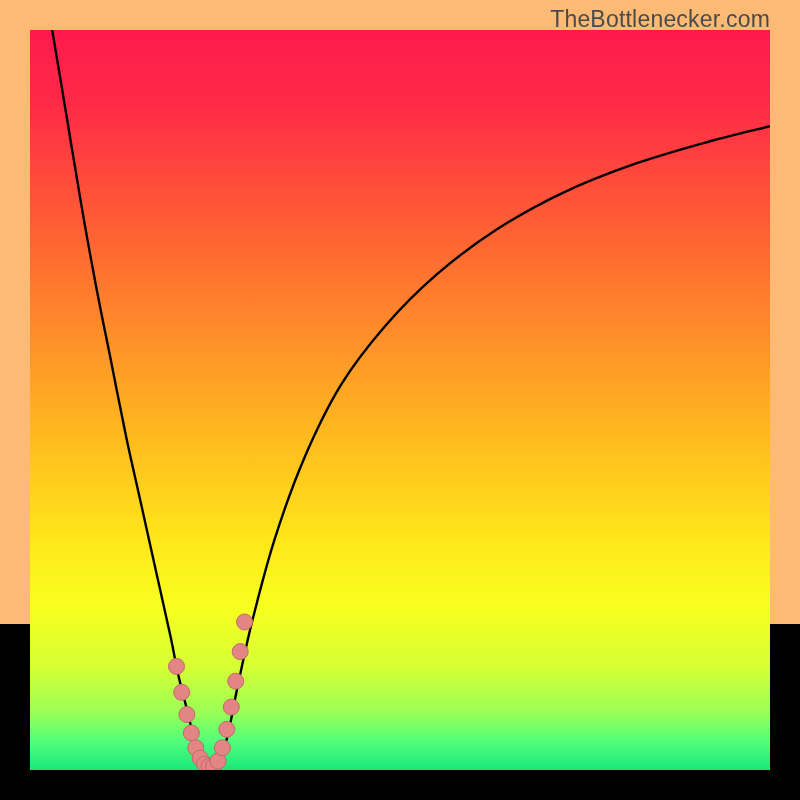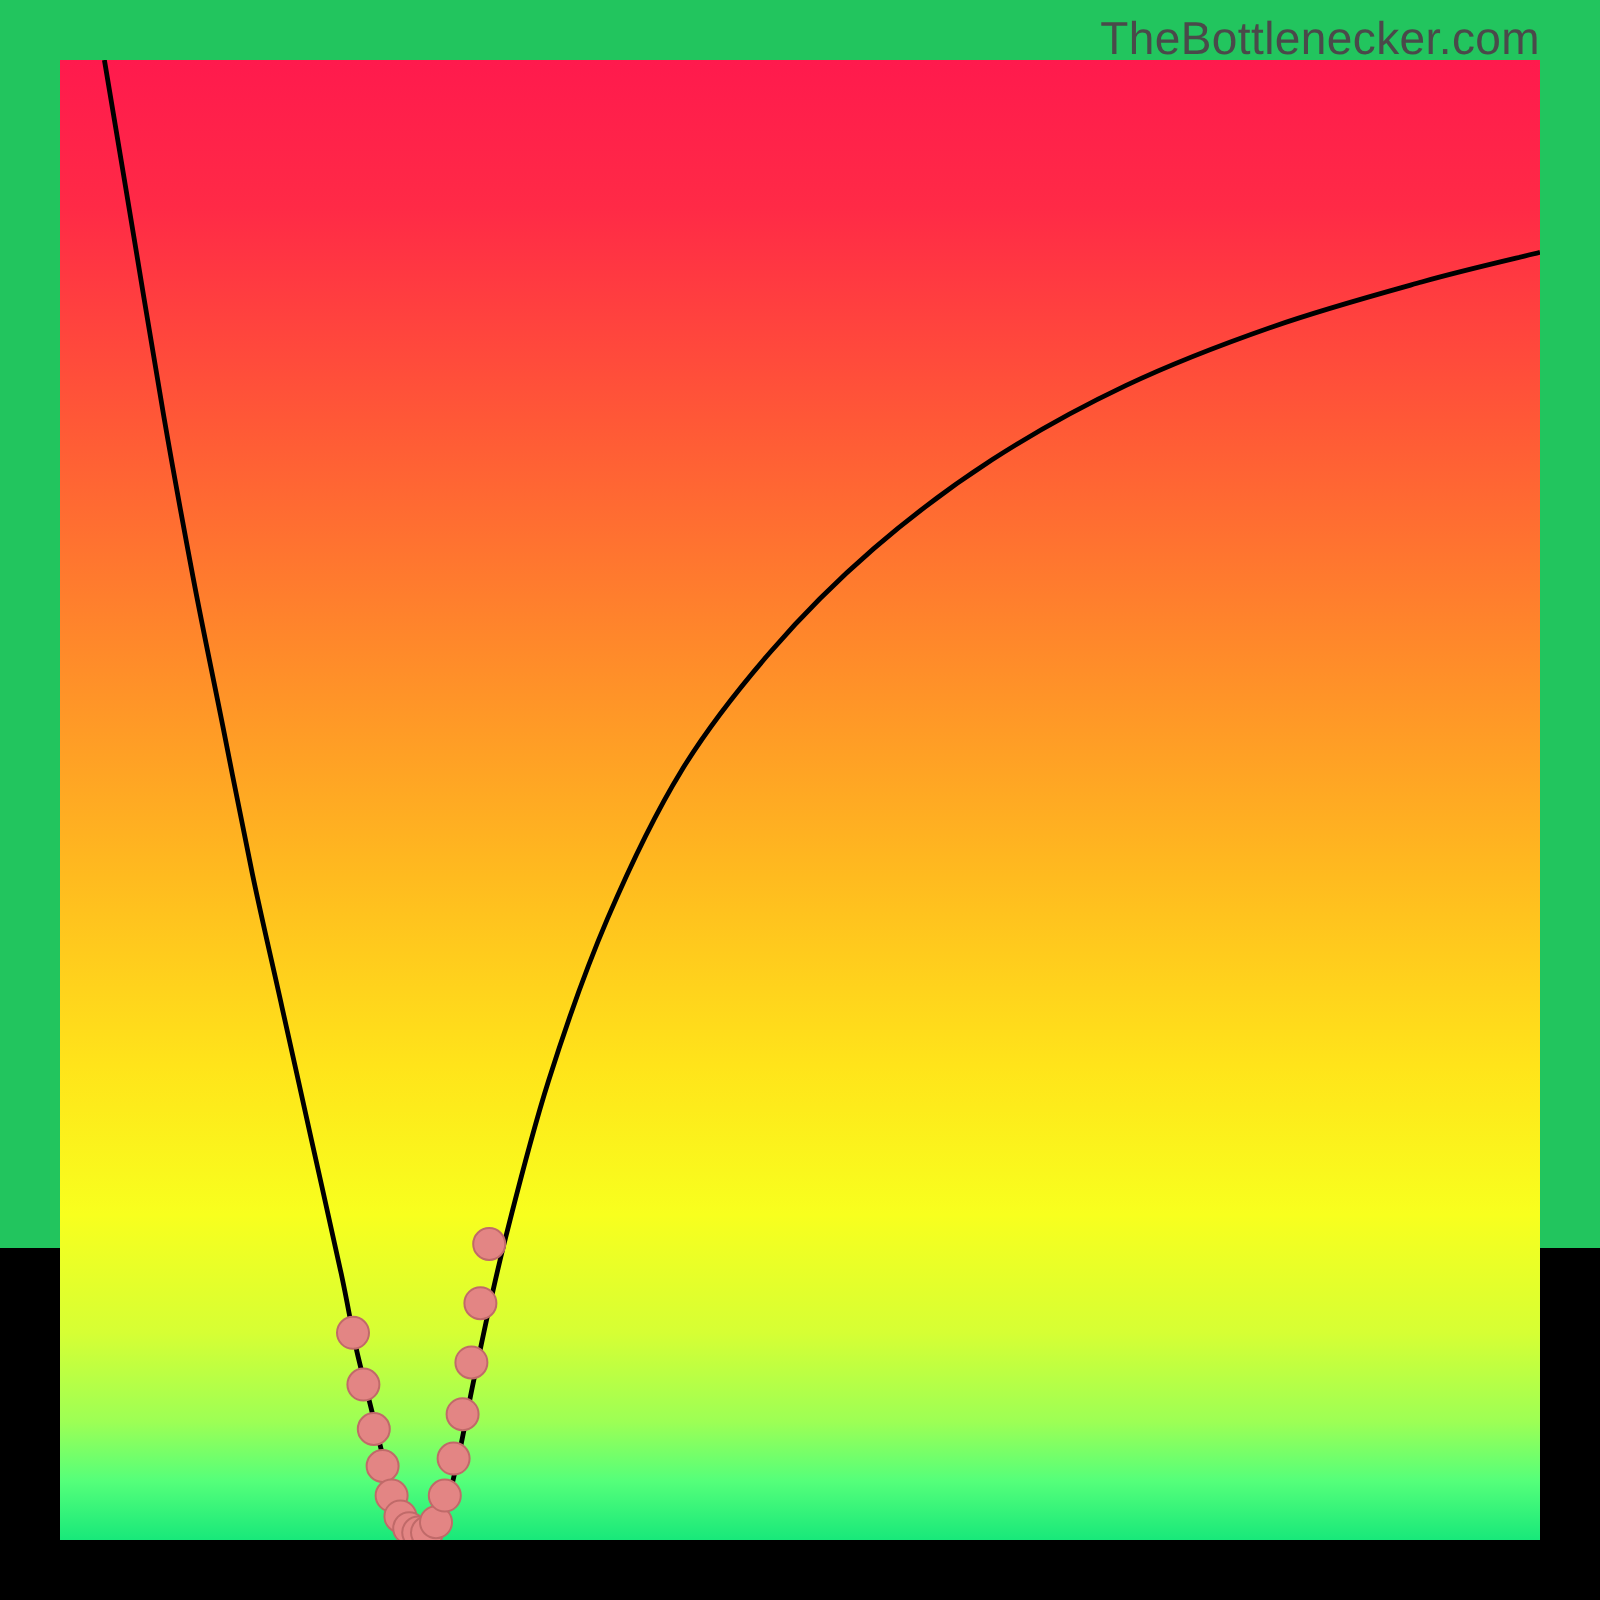"TheBottlenecker.com" .frame { background: #22c55e -> #fdba74 }
